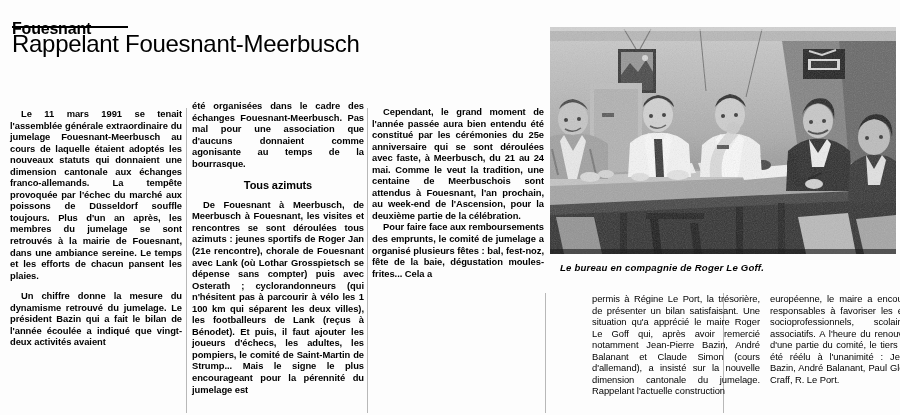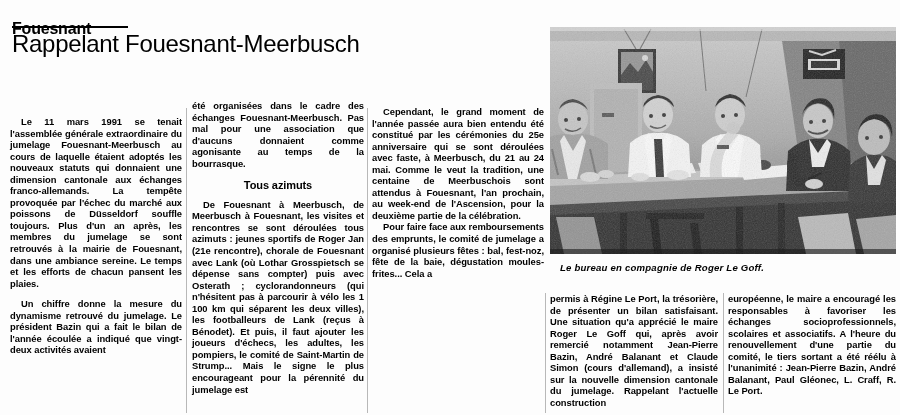"Le 11 mars 1991 se" #col1 { margin-top: 8px -> none }
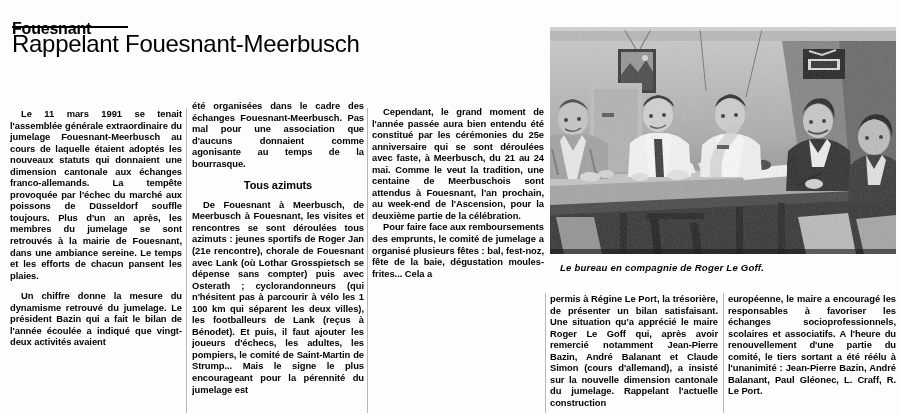"permis à Régine Le Port," .col.light { font-weight: bold -> normal; margin-left: none -> 42px }
